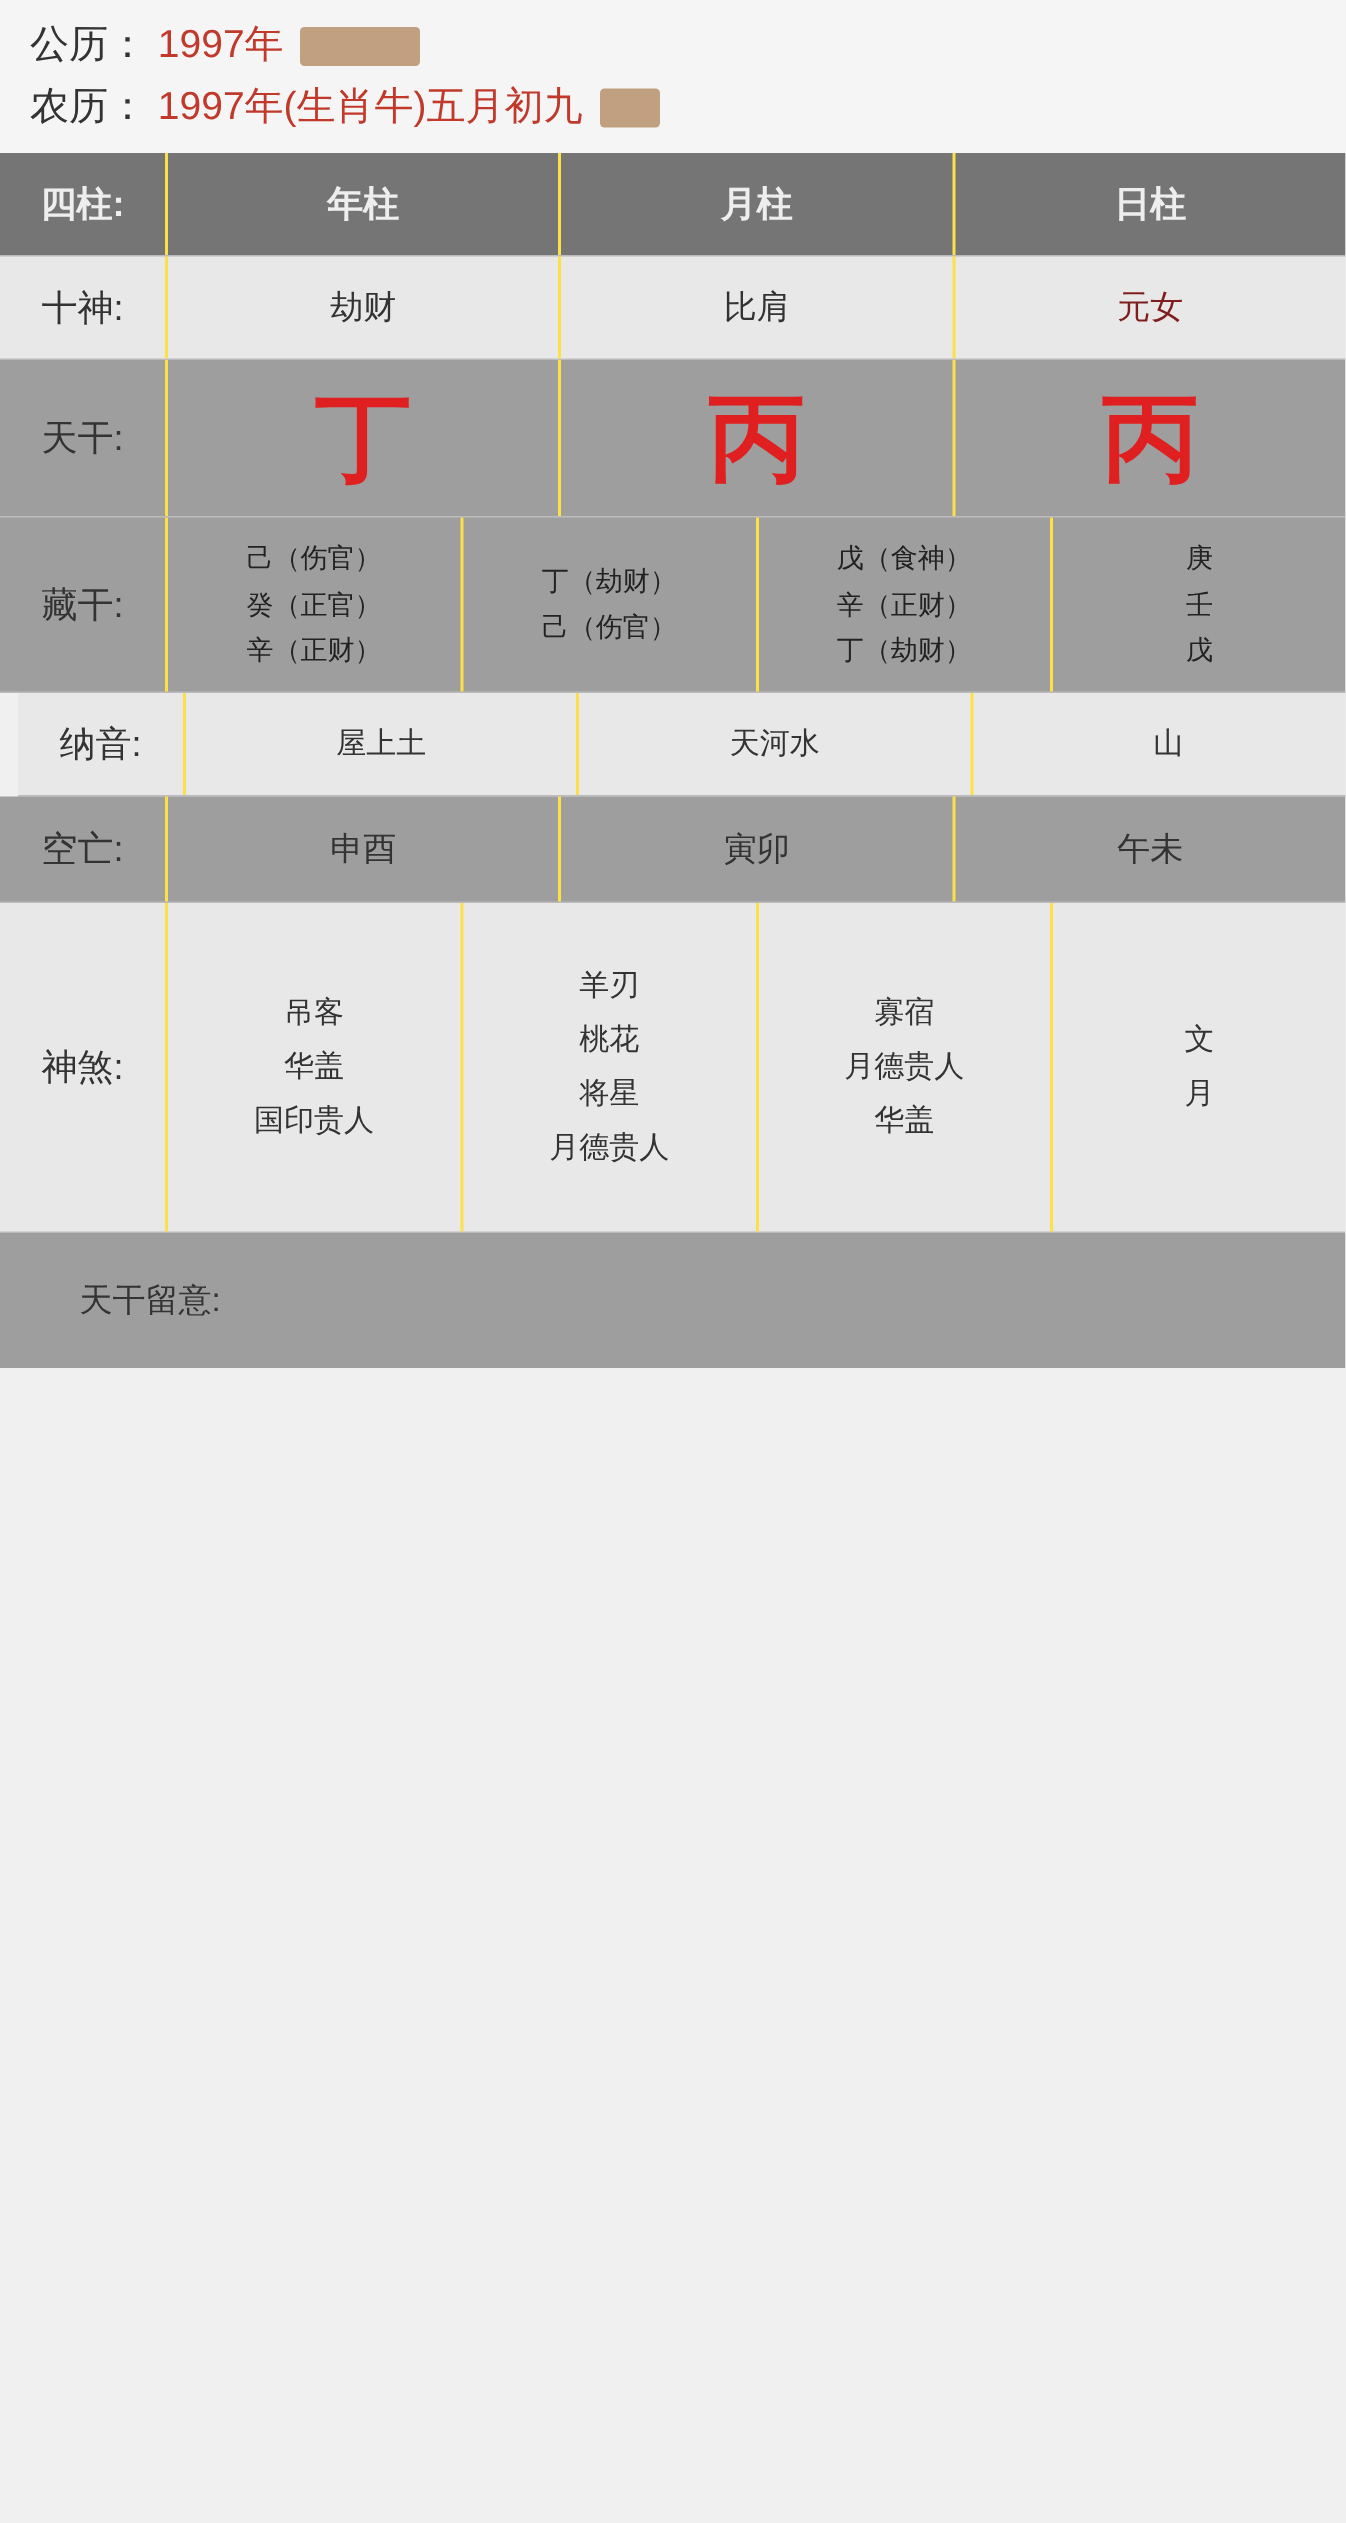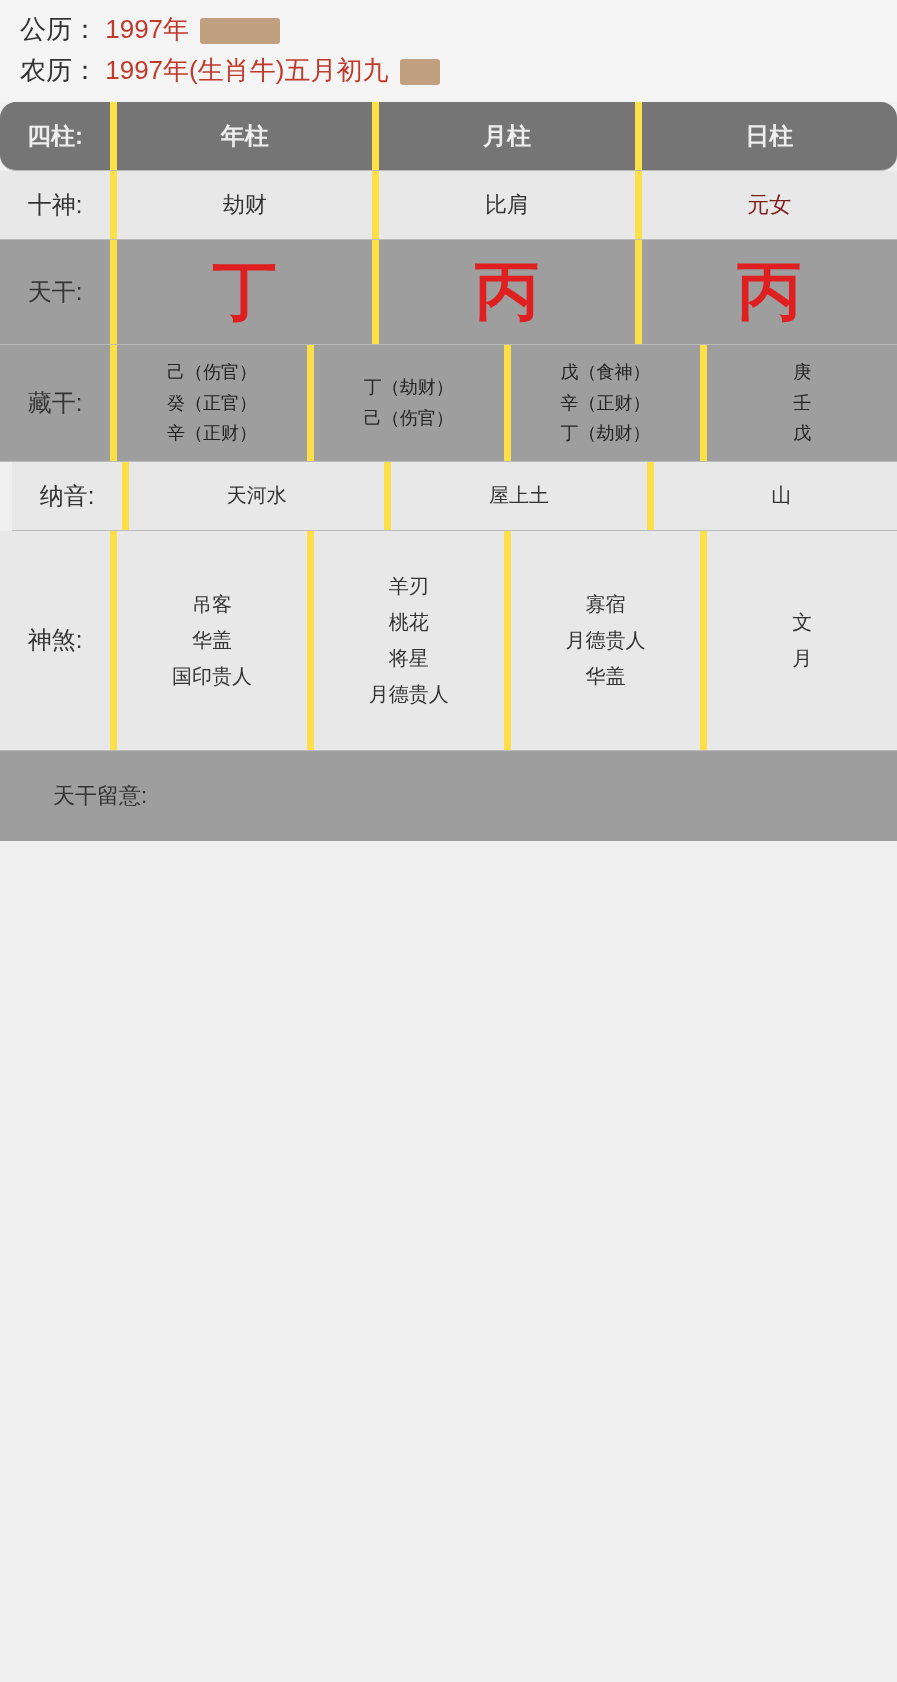"四柱:" .row-header { border-radius: 16px -> none }
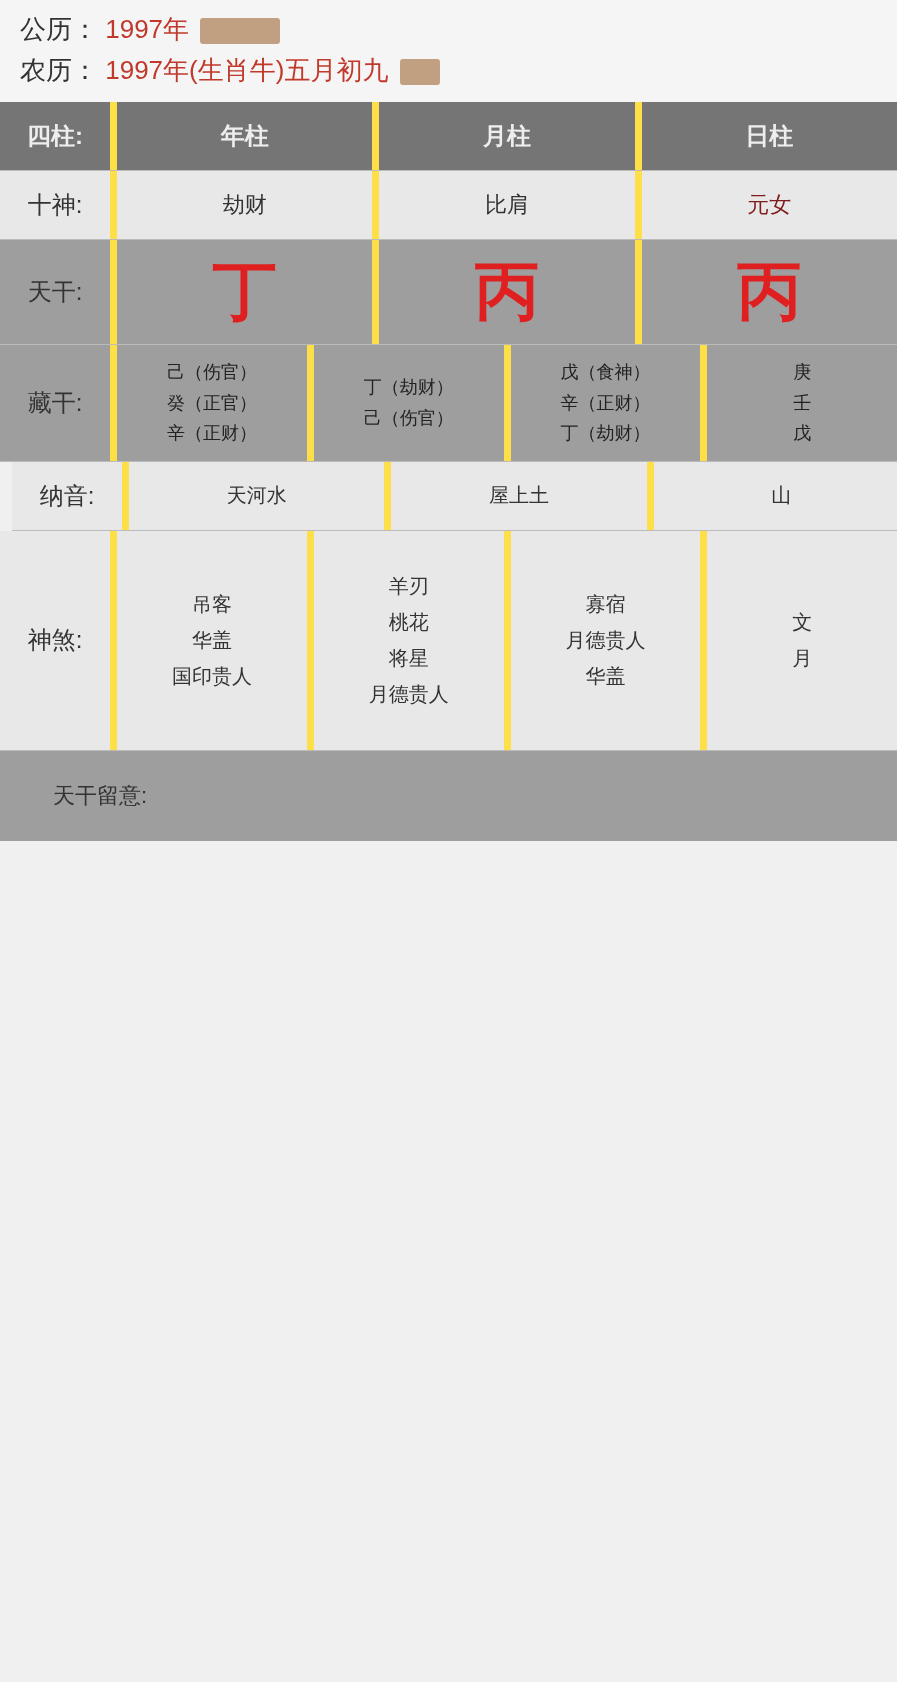"年柱" .cell { border-left: 7px solid #fde047 -> 2px solid #fde047; font-family: Liberation Serif, serif -> none }
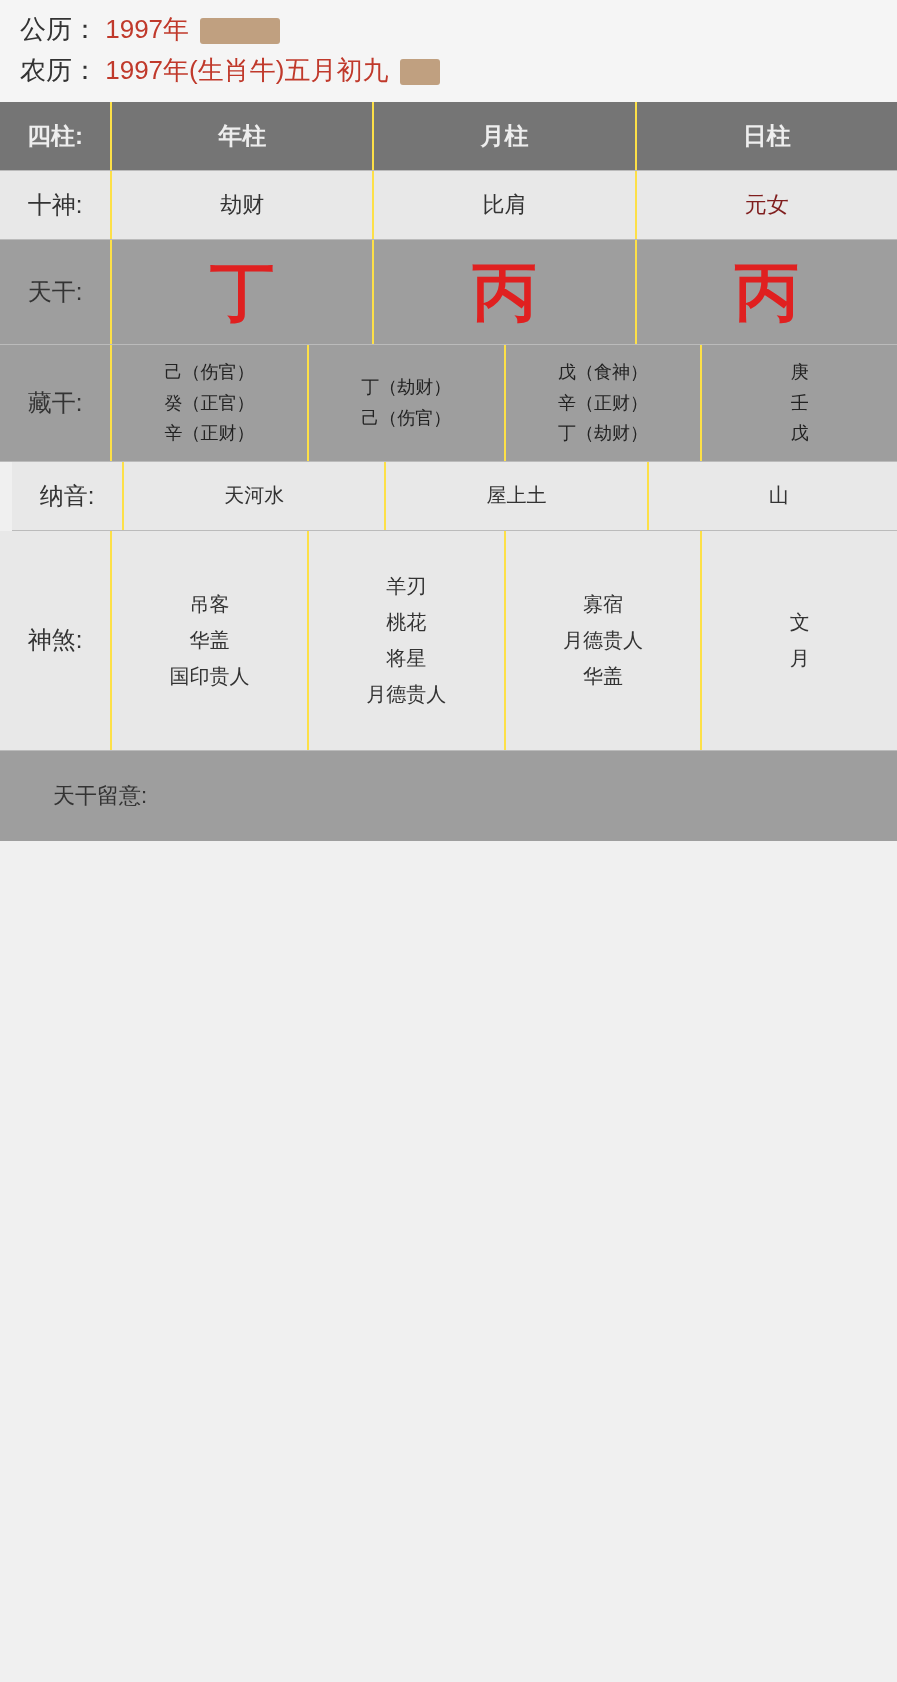"天河水" div.cell { order: before "屋上土" -> after "屋上土" }
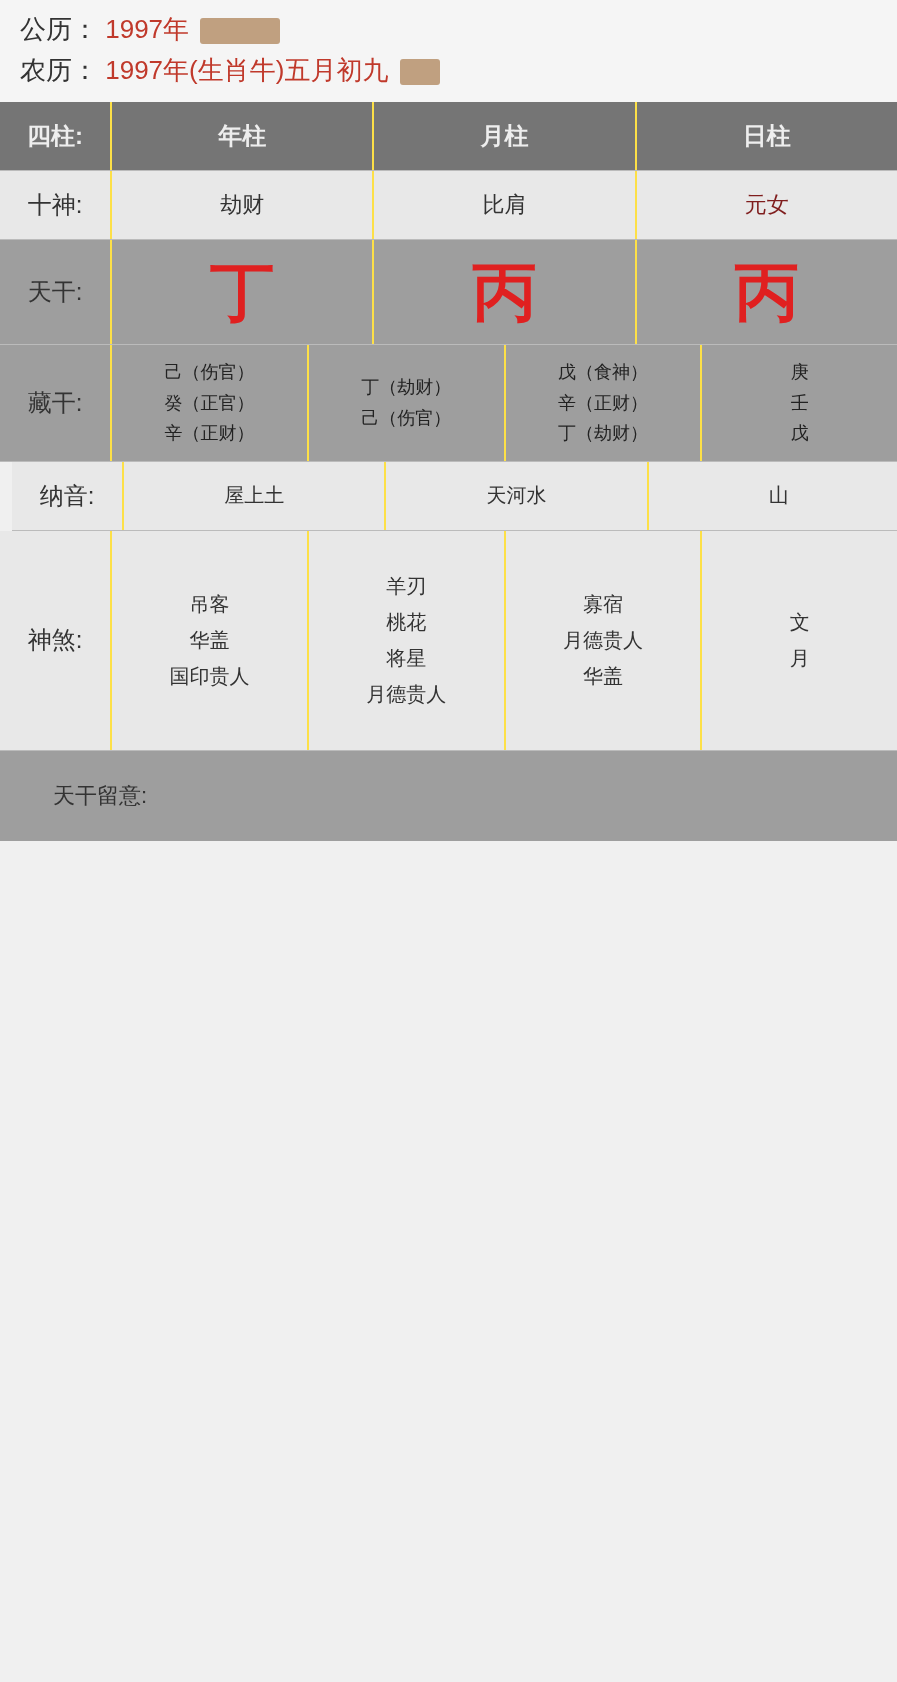"空亡:" div.row { html: none -> <div> <div>空亡:</div> <div> <div>申酉</div> <div>寅卯</div> <div>午未</div> </div> </div> }
